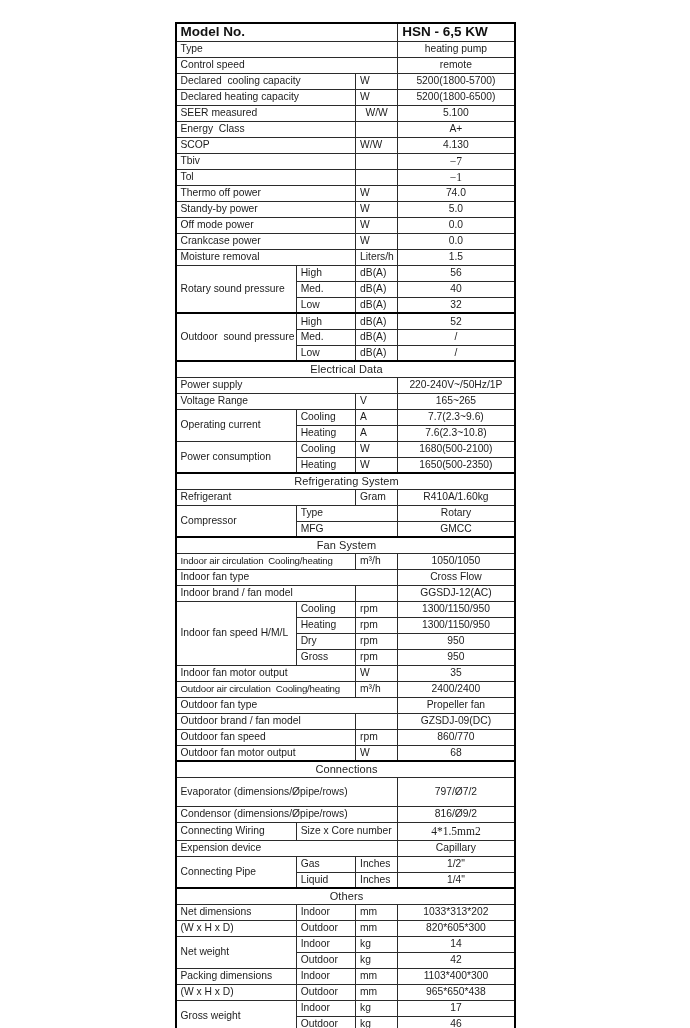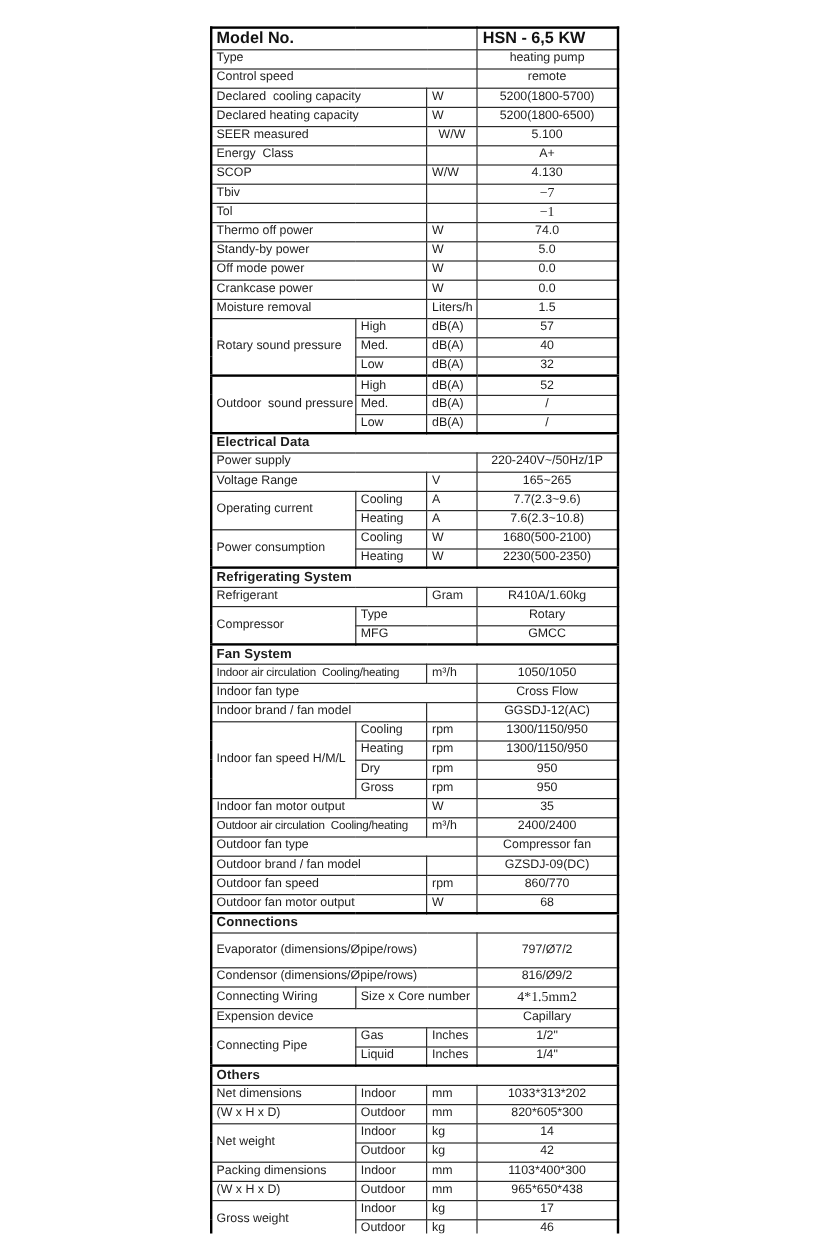"57" td.value { text: 57 -> 56 }
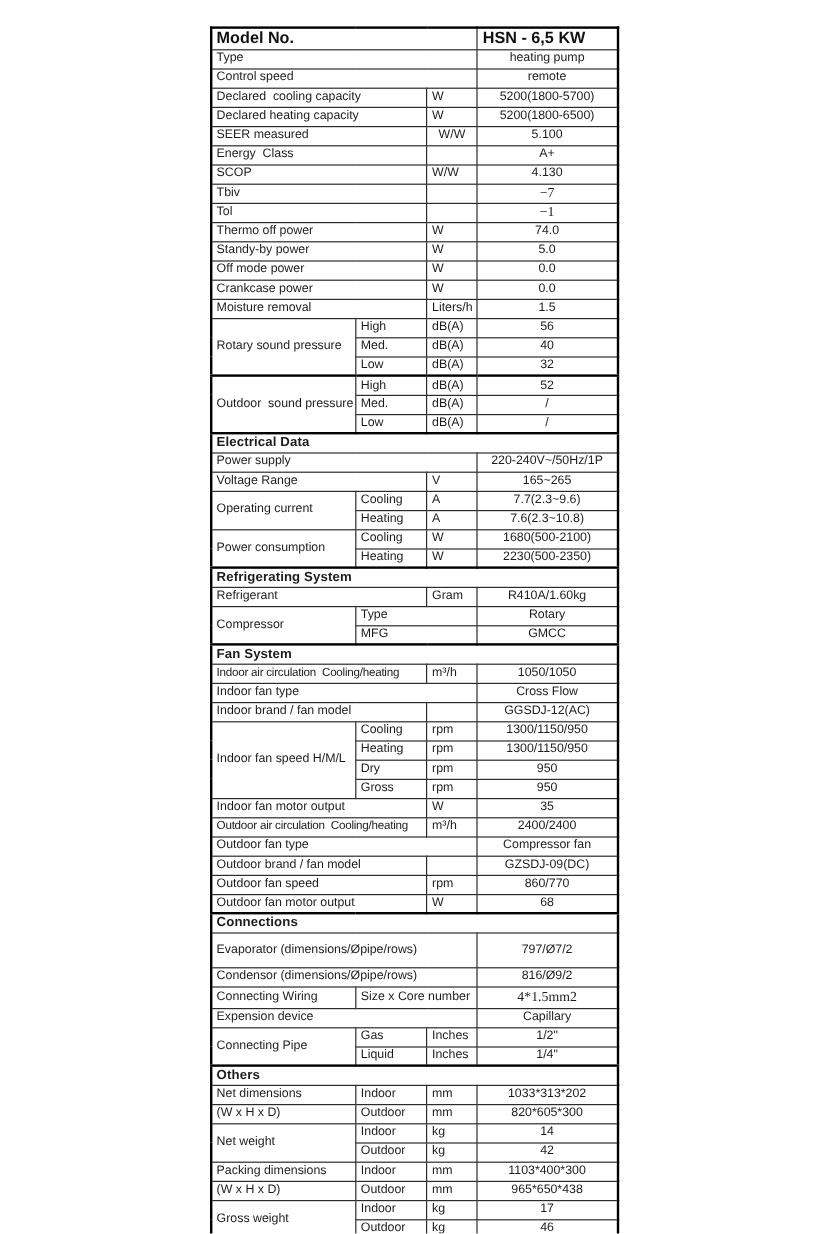"Electrical Data" td.section { font-weight: bold -> normal; text-align: none -> center }
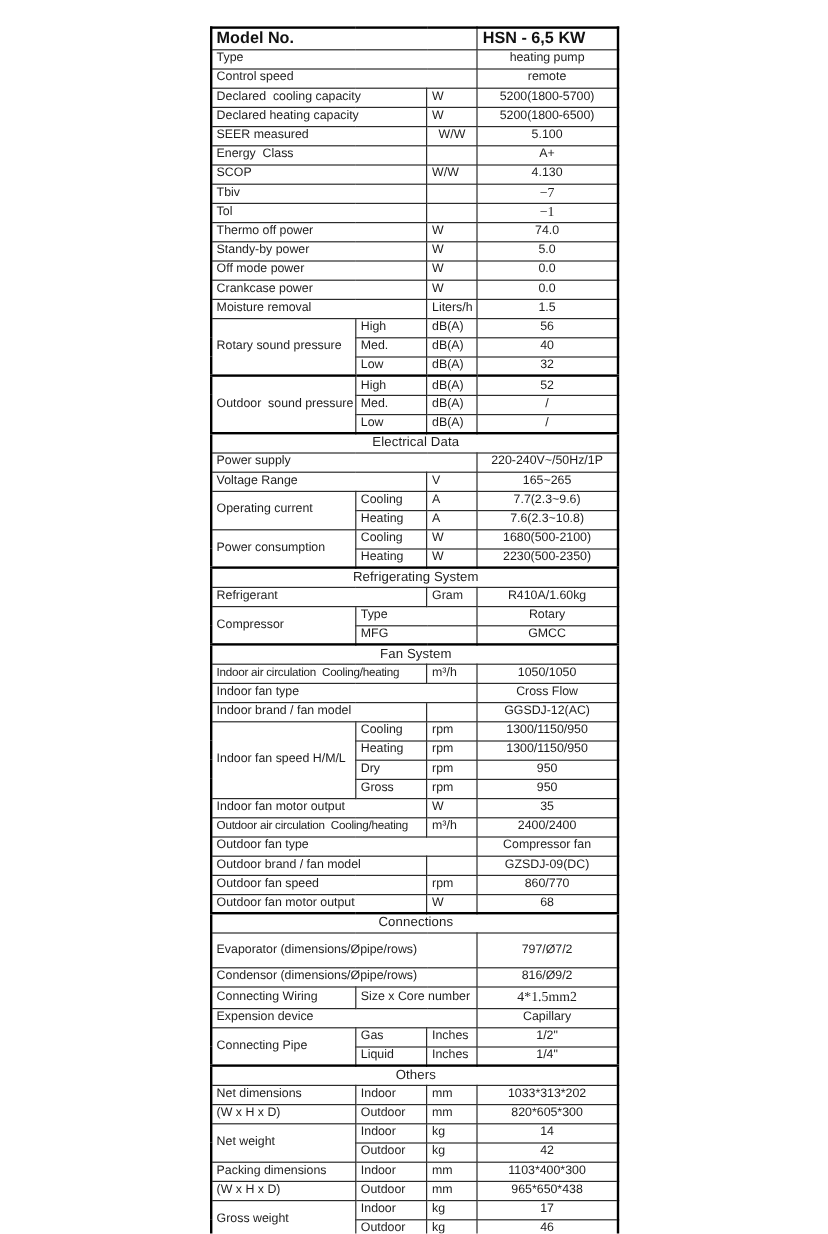"2230(500-2350)" td.value { text: 2230 -> 1650 }
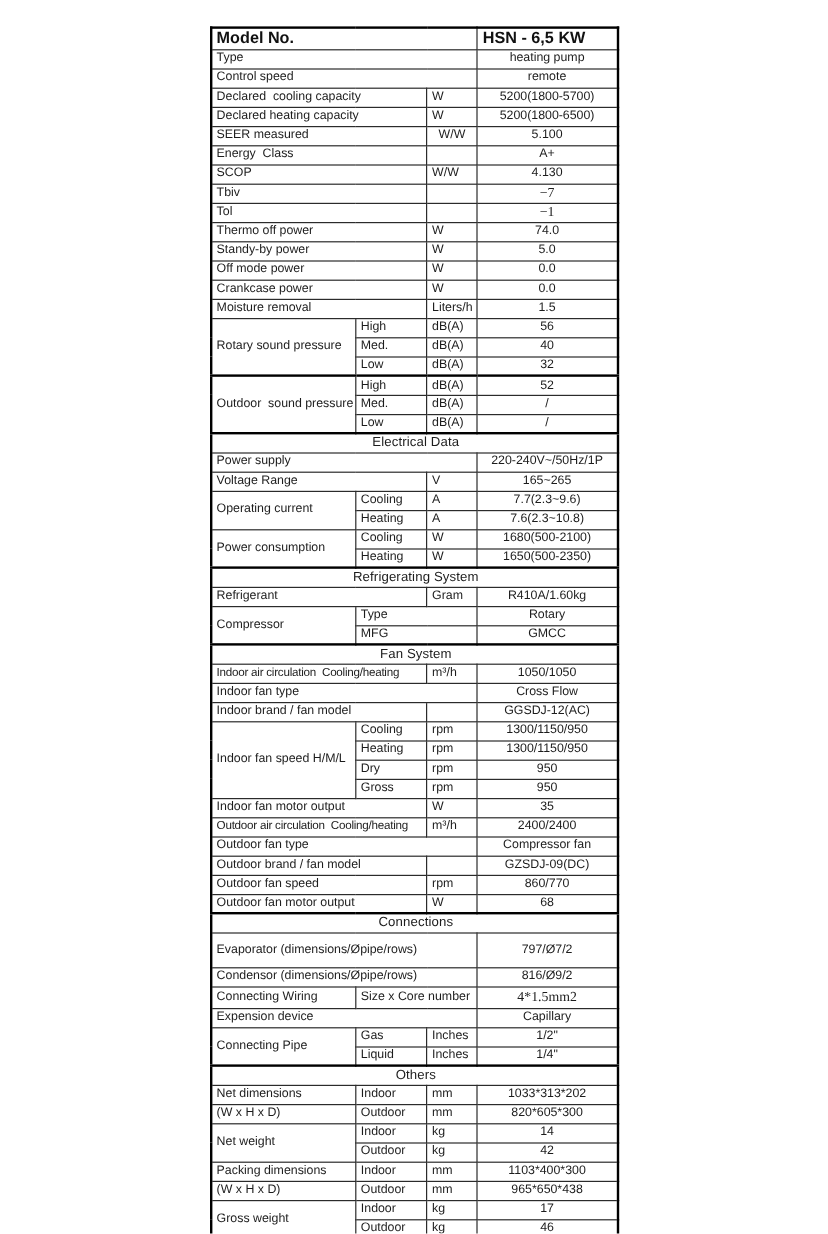"Compressor fan" td.value { text: Compressor -> Propeller }
